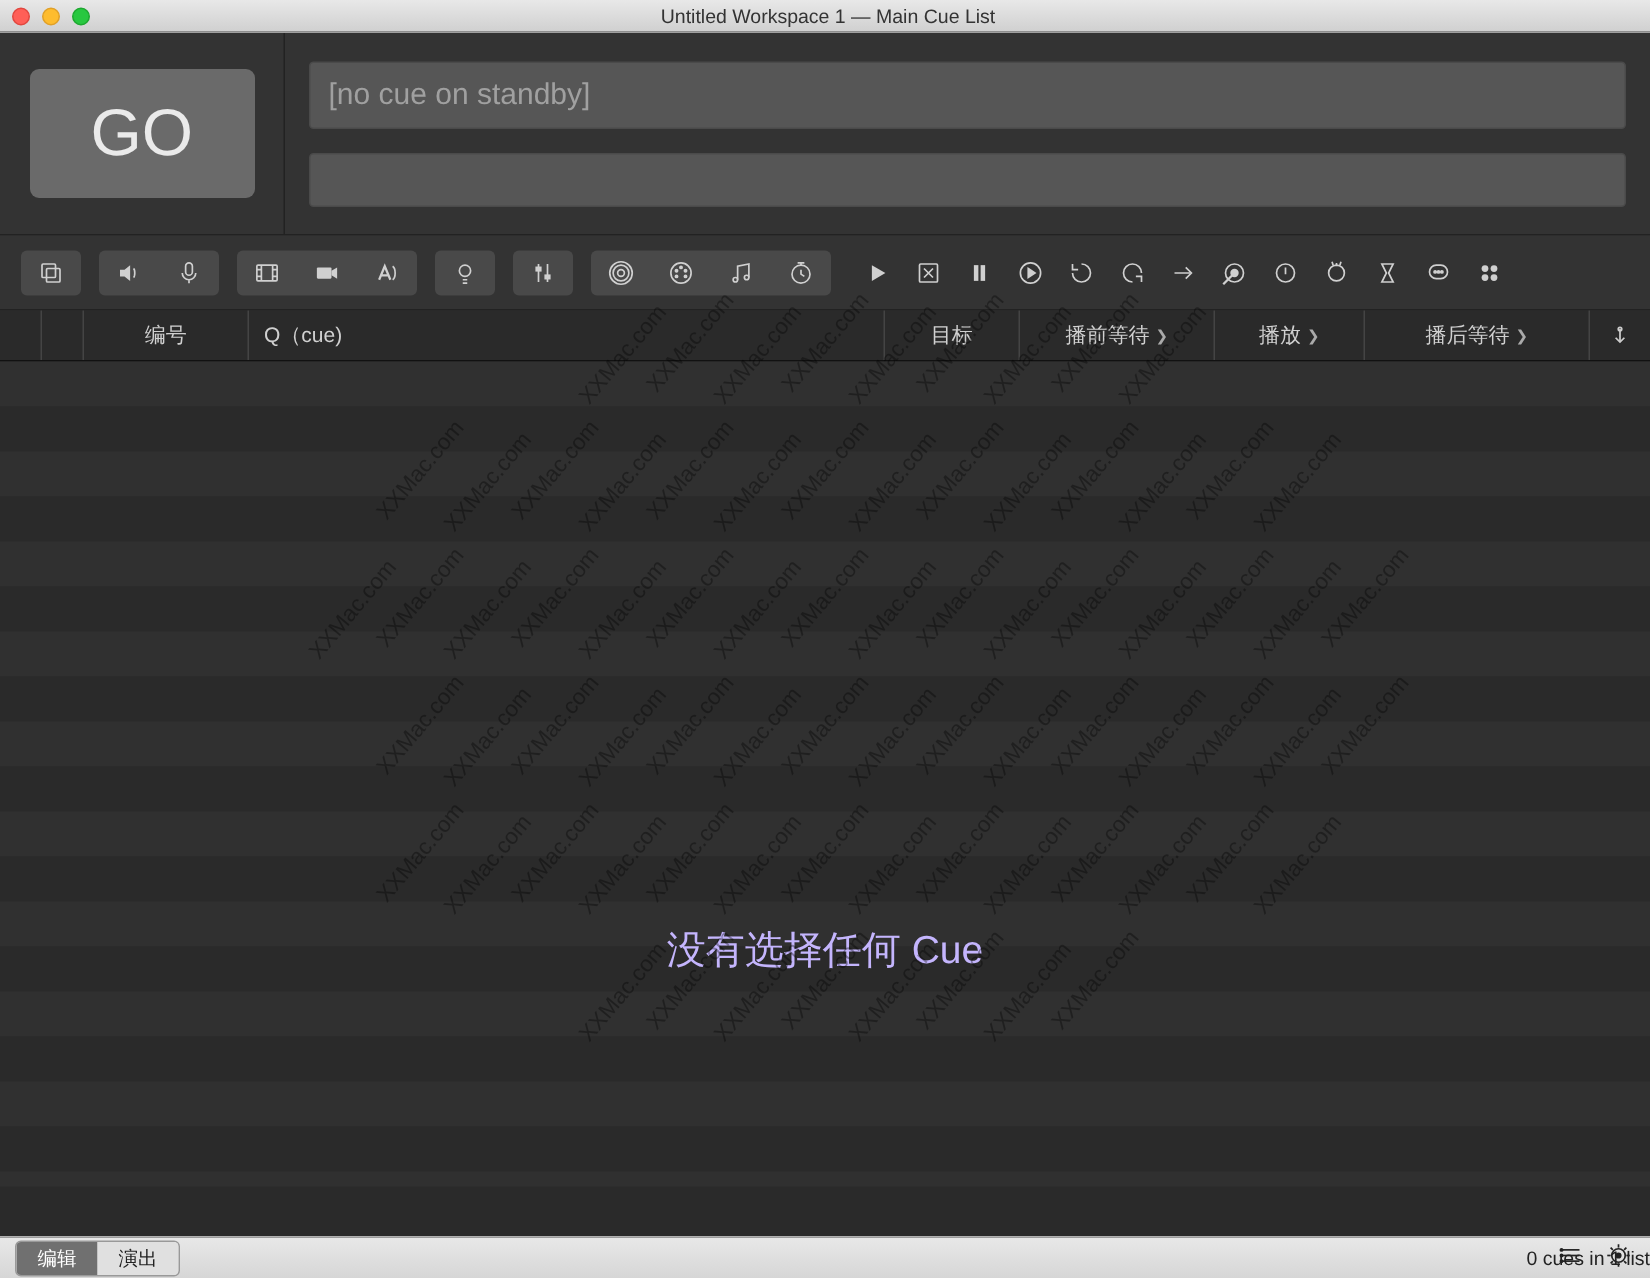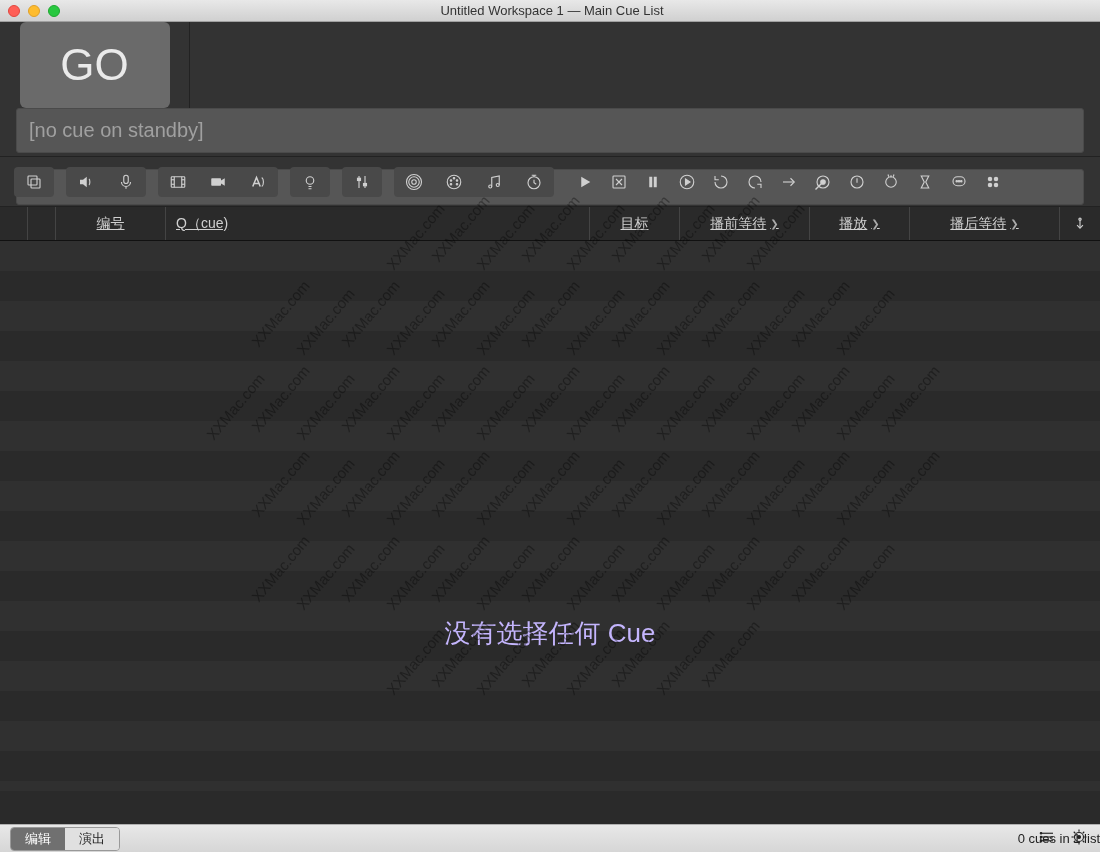"GO" .top-area { flex-direction: column -> none }
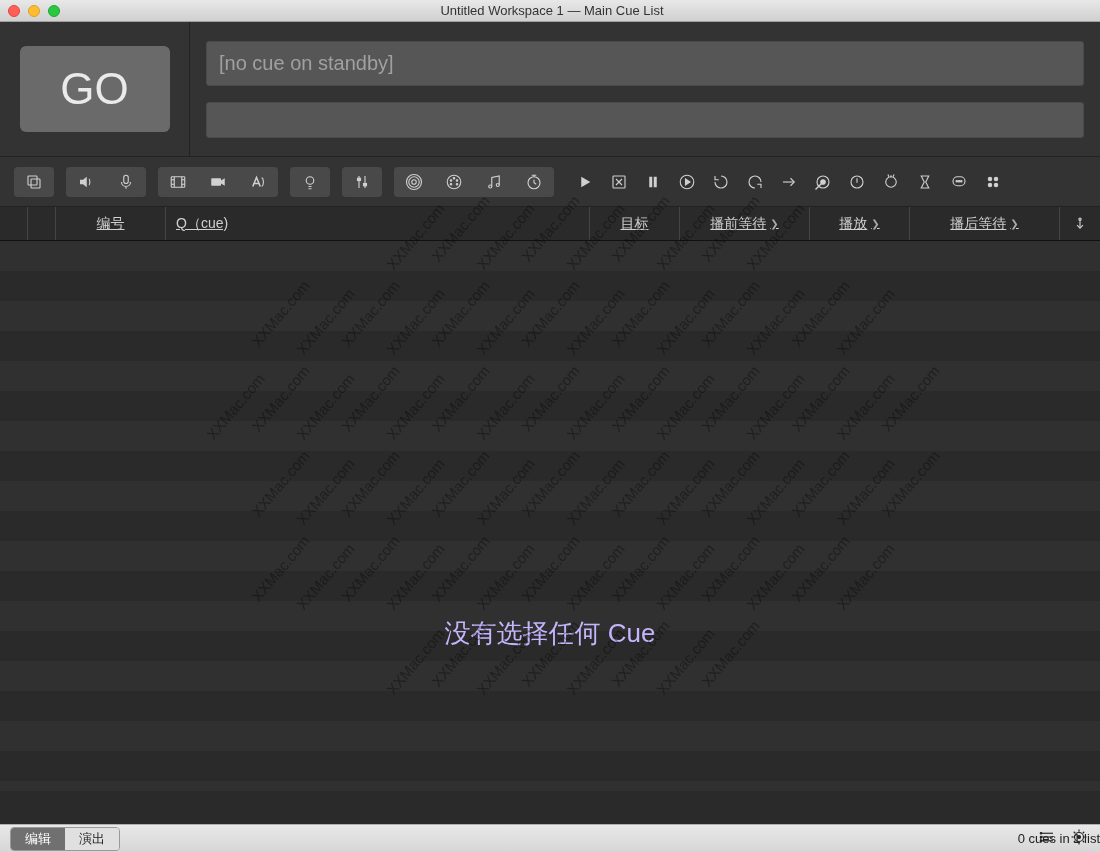"编号" .col { text-decoration: underline -> none }
